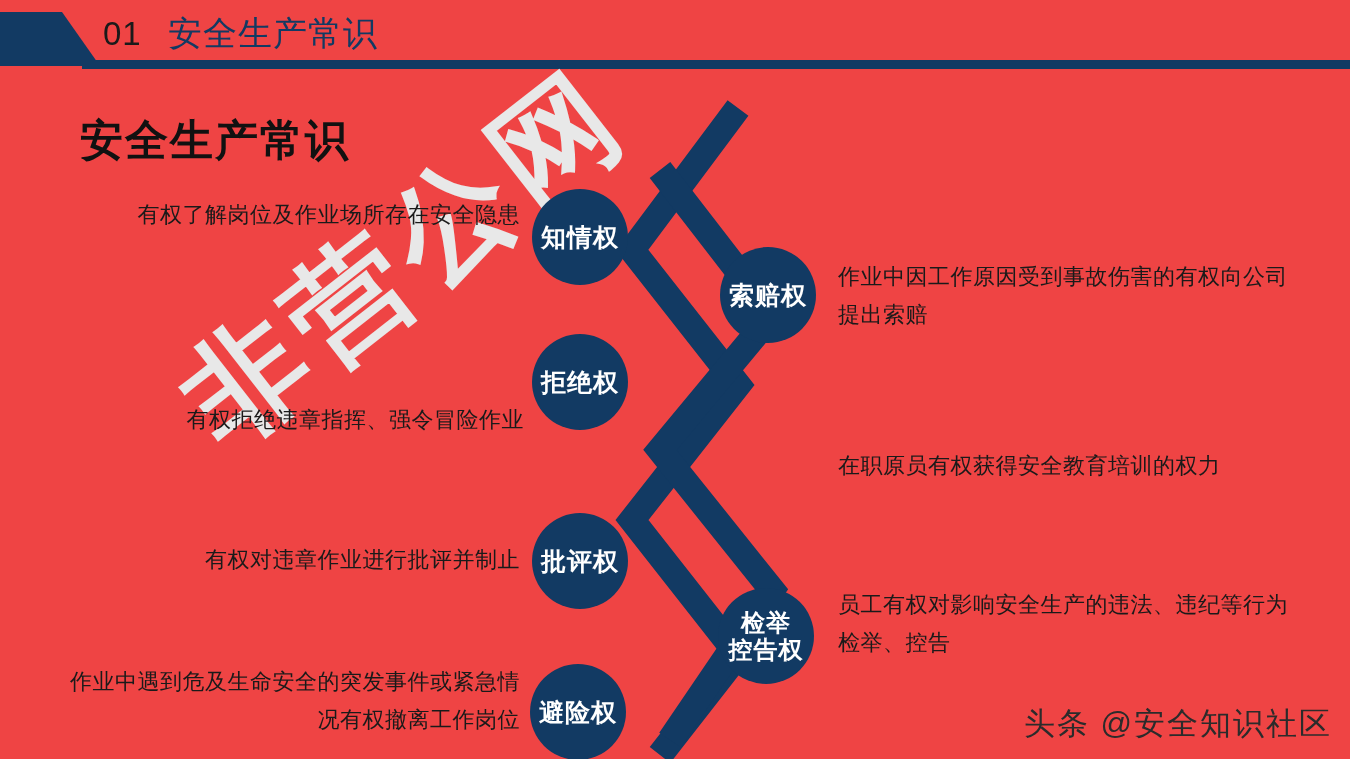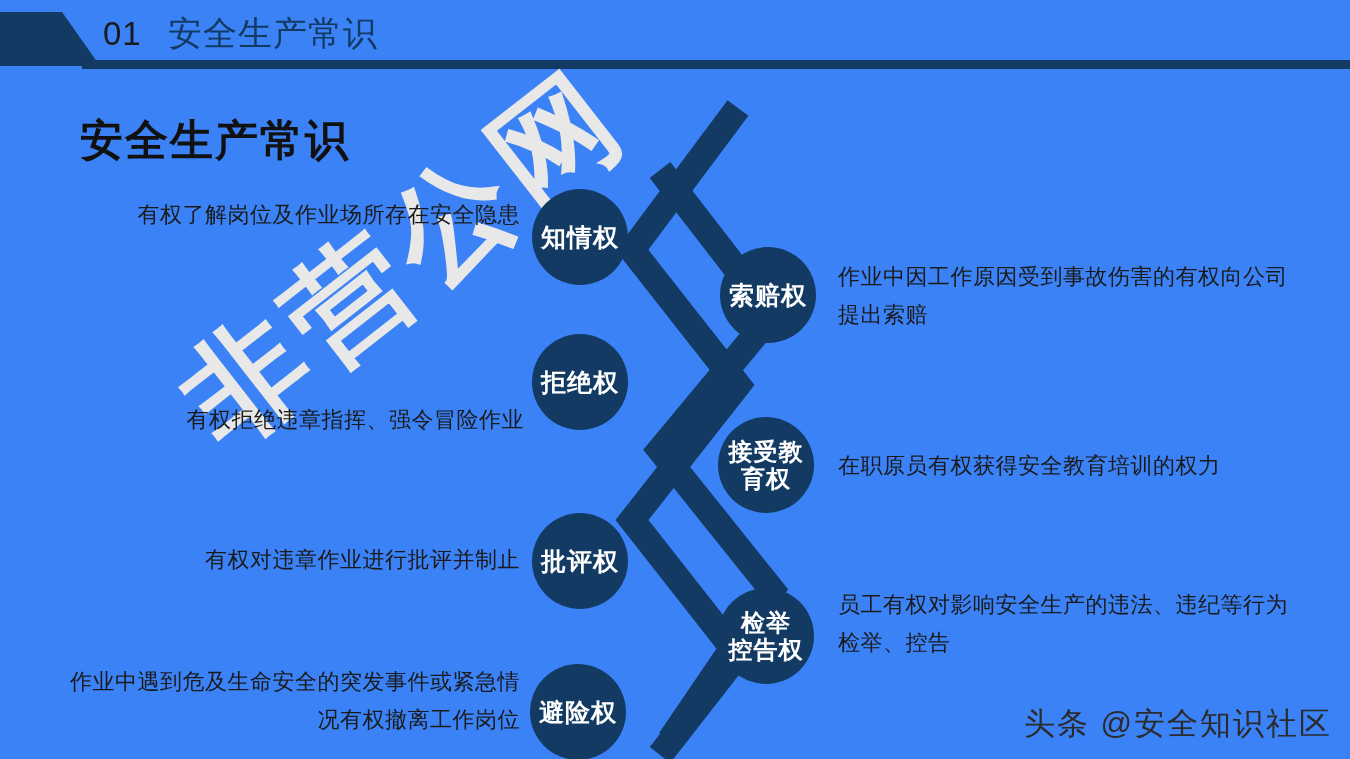"01" #slide { background: #3b82f6 -> #ef4444 }
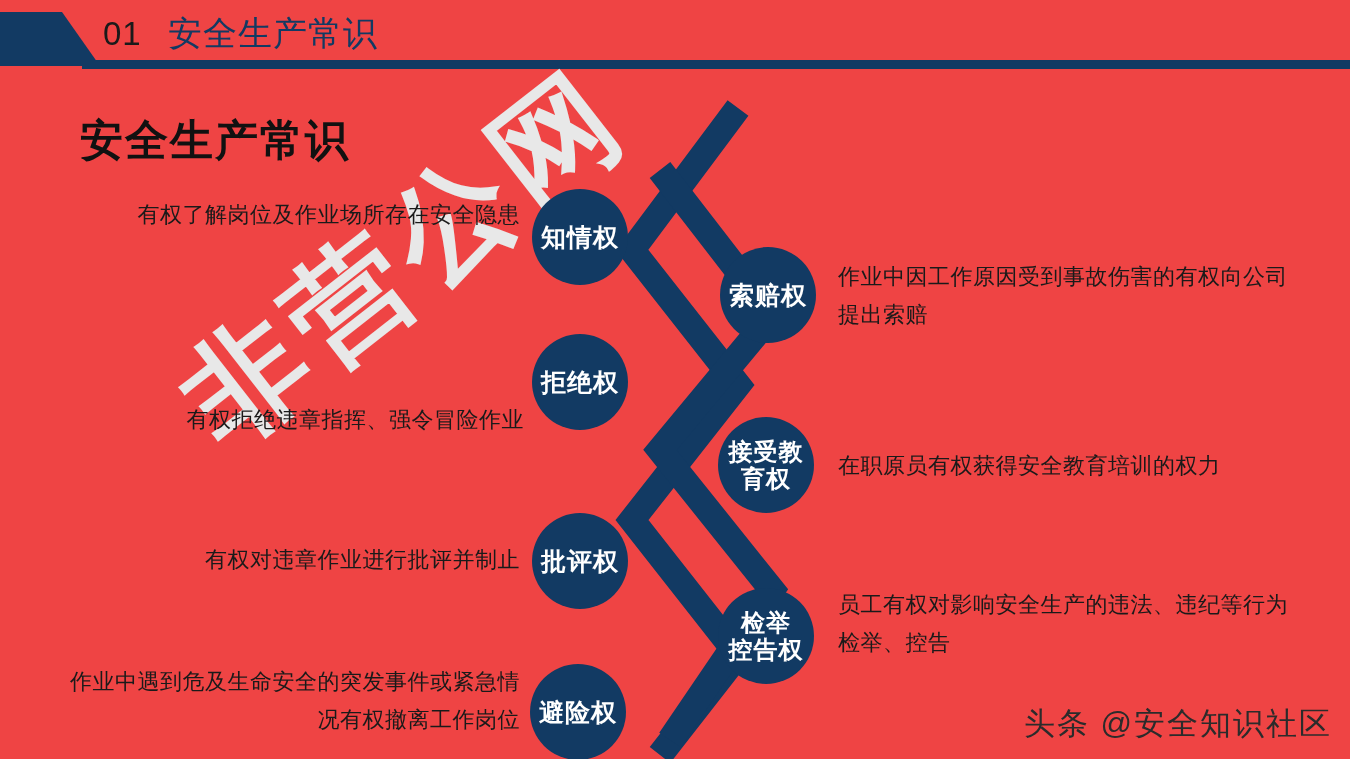"接受教" div.node-circle { html: <div> <span>接受教</span> <span>育权</span> </div> -> none }
